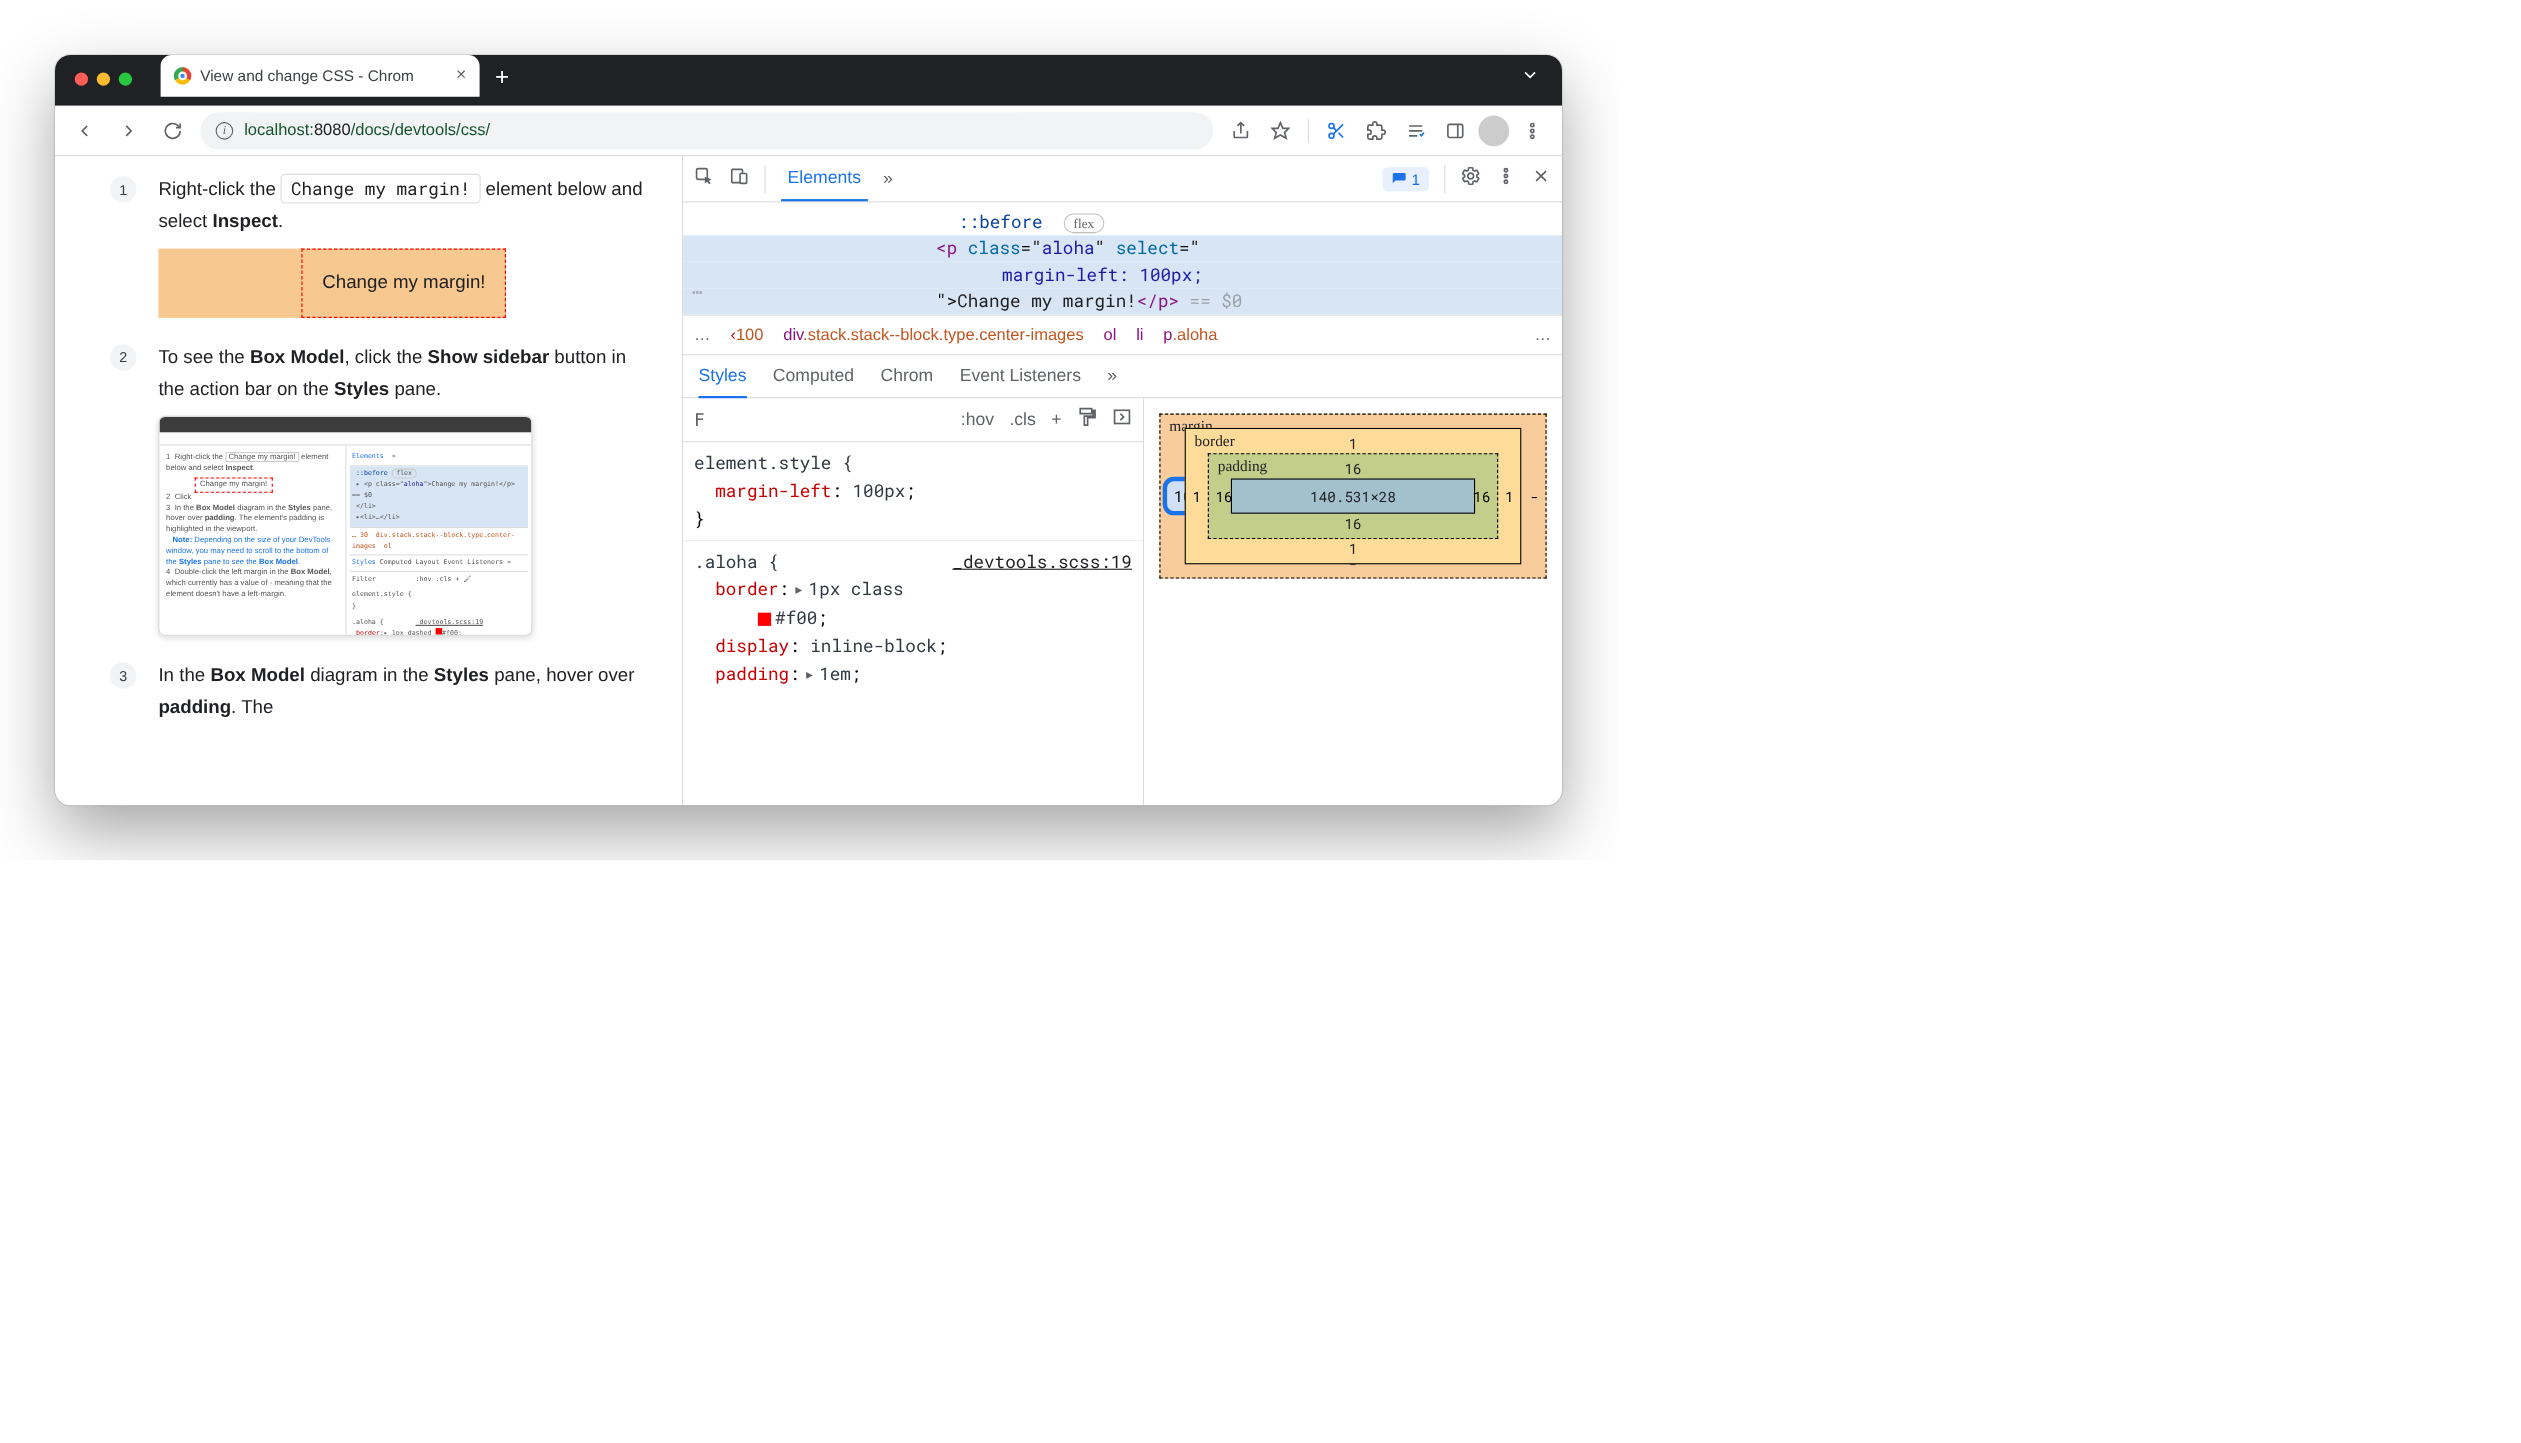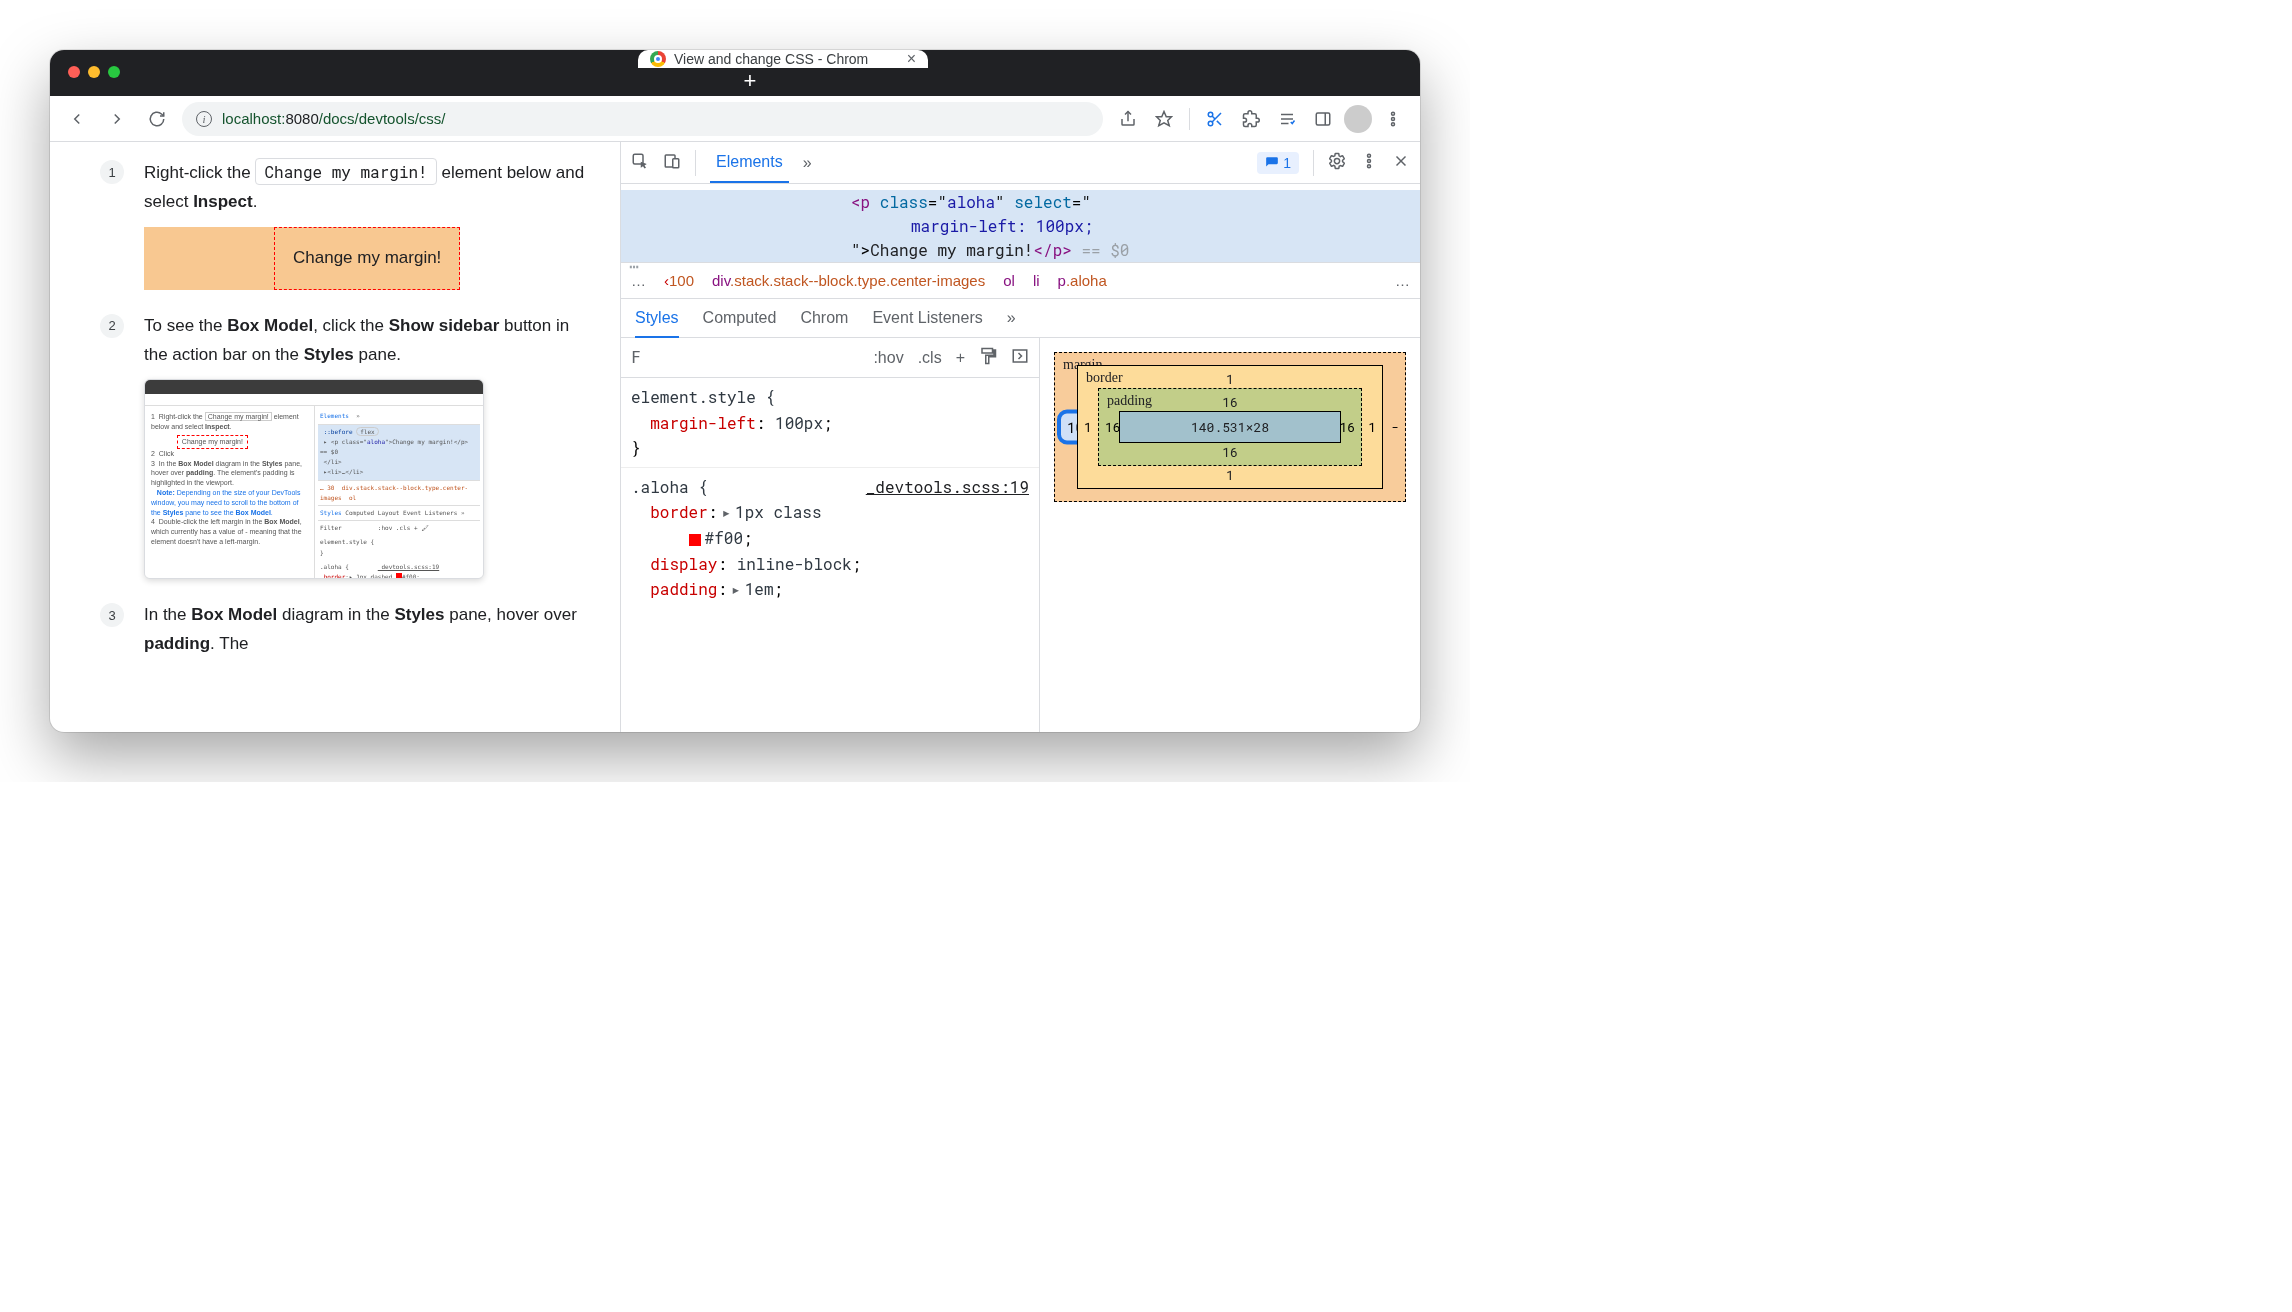"View and change CSS -" .tabbar { align-items: center -> flex-start; flex-direction: column -> none }
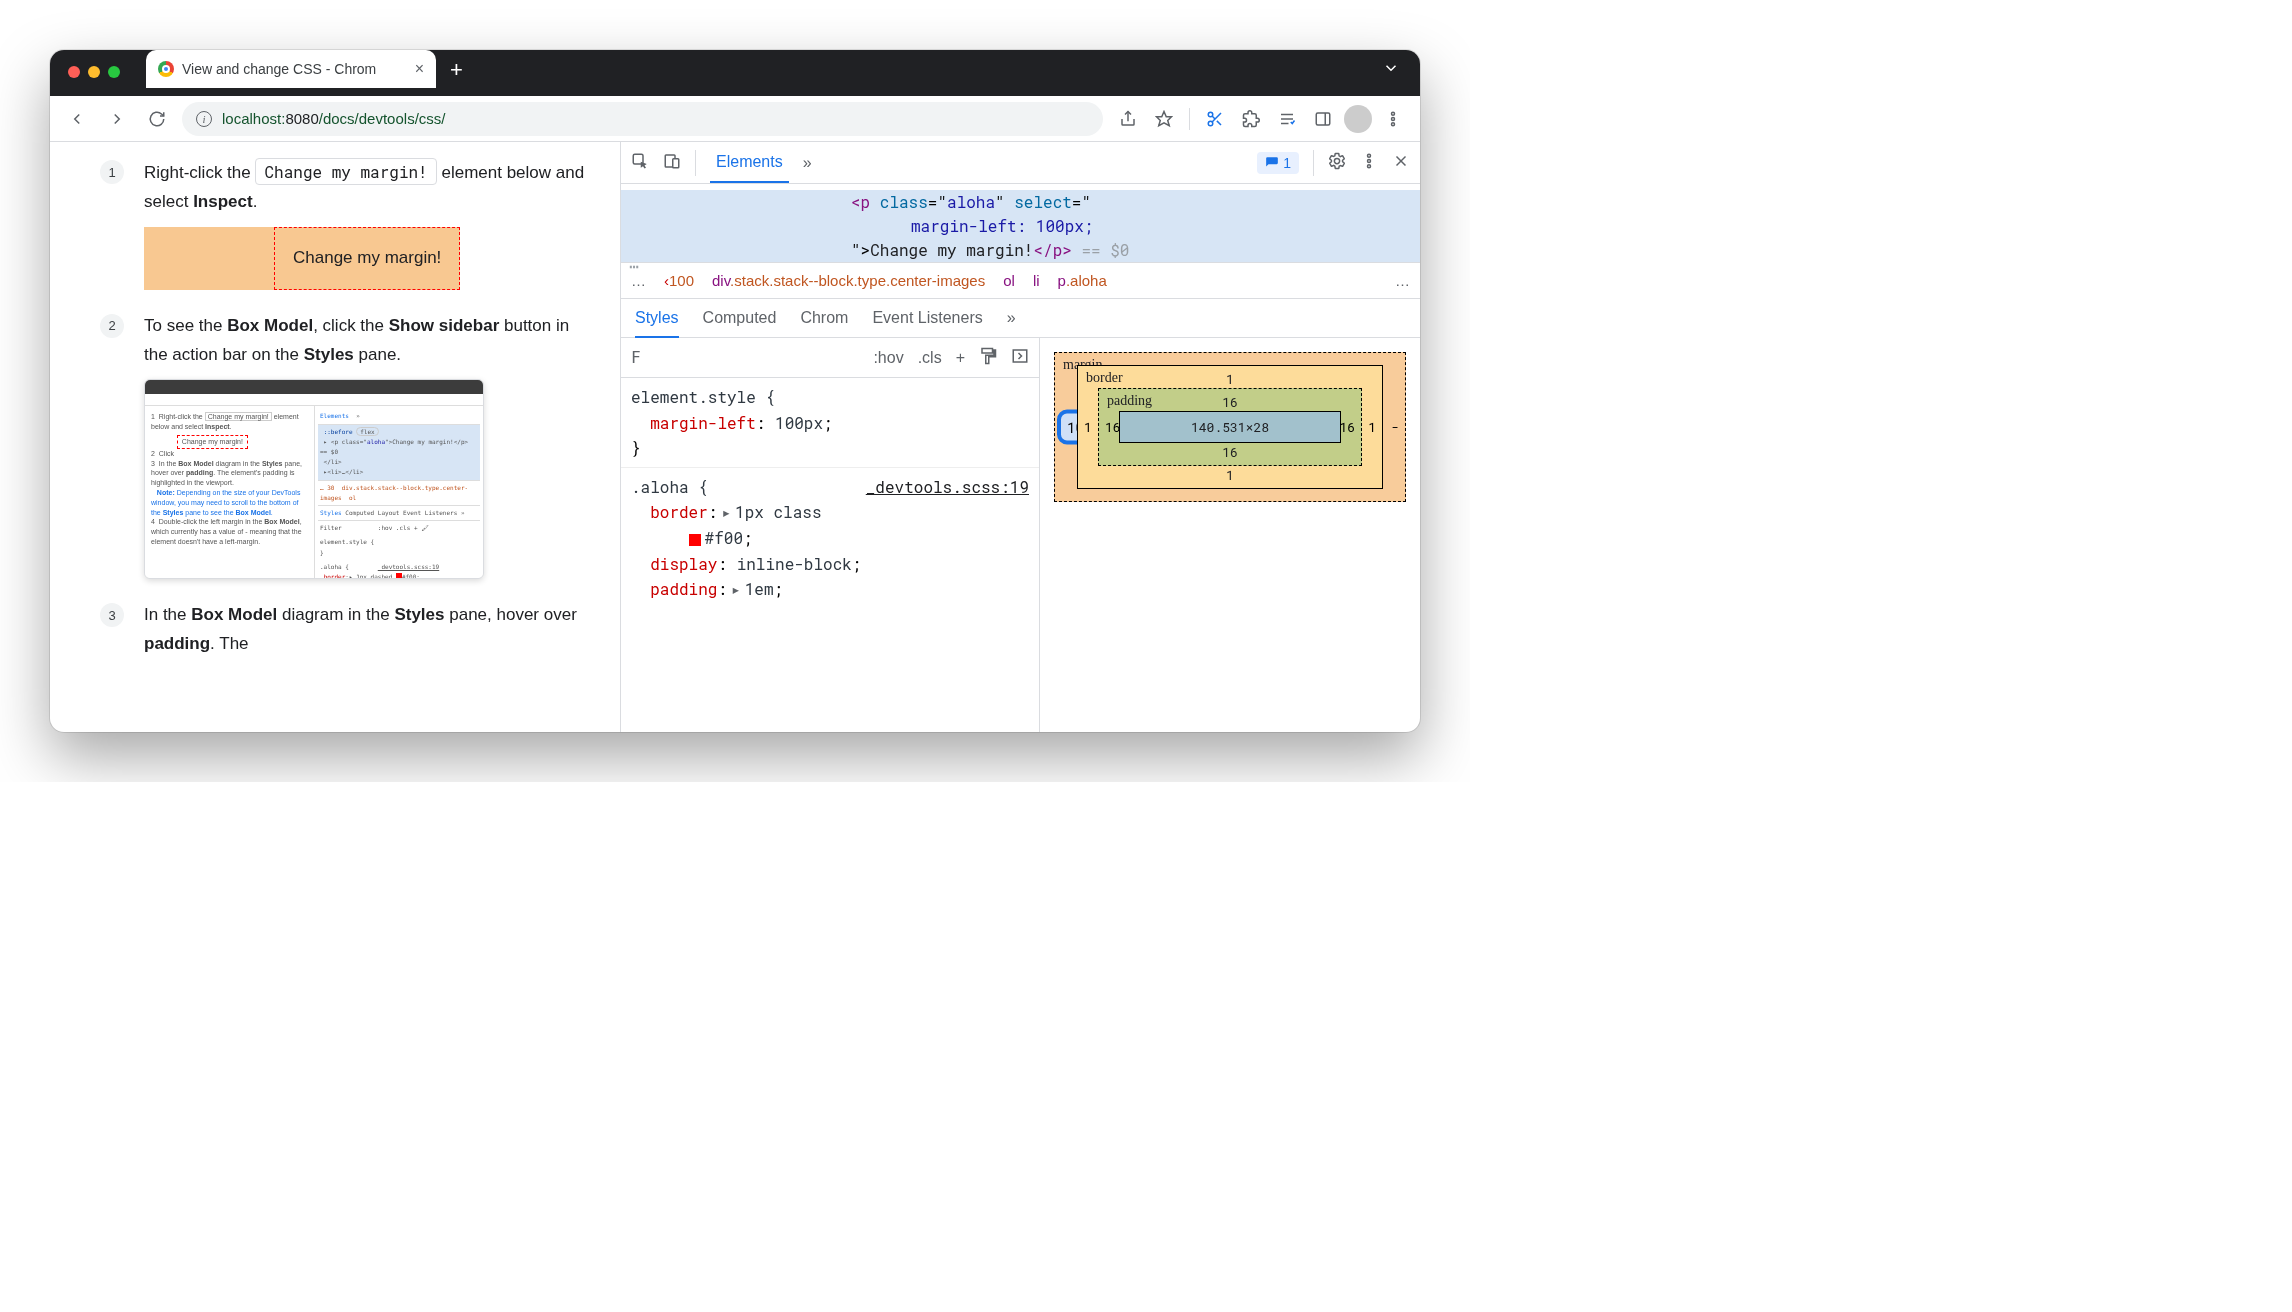"::before flex" div.dom-line { html: none -> <div><span>::before</span> <span>flex</span></div> }
